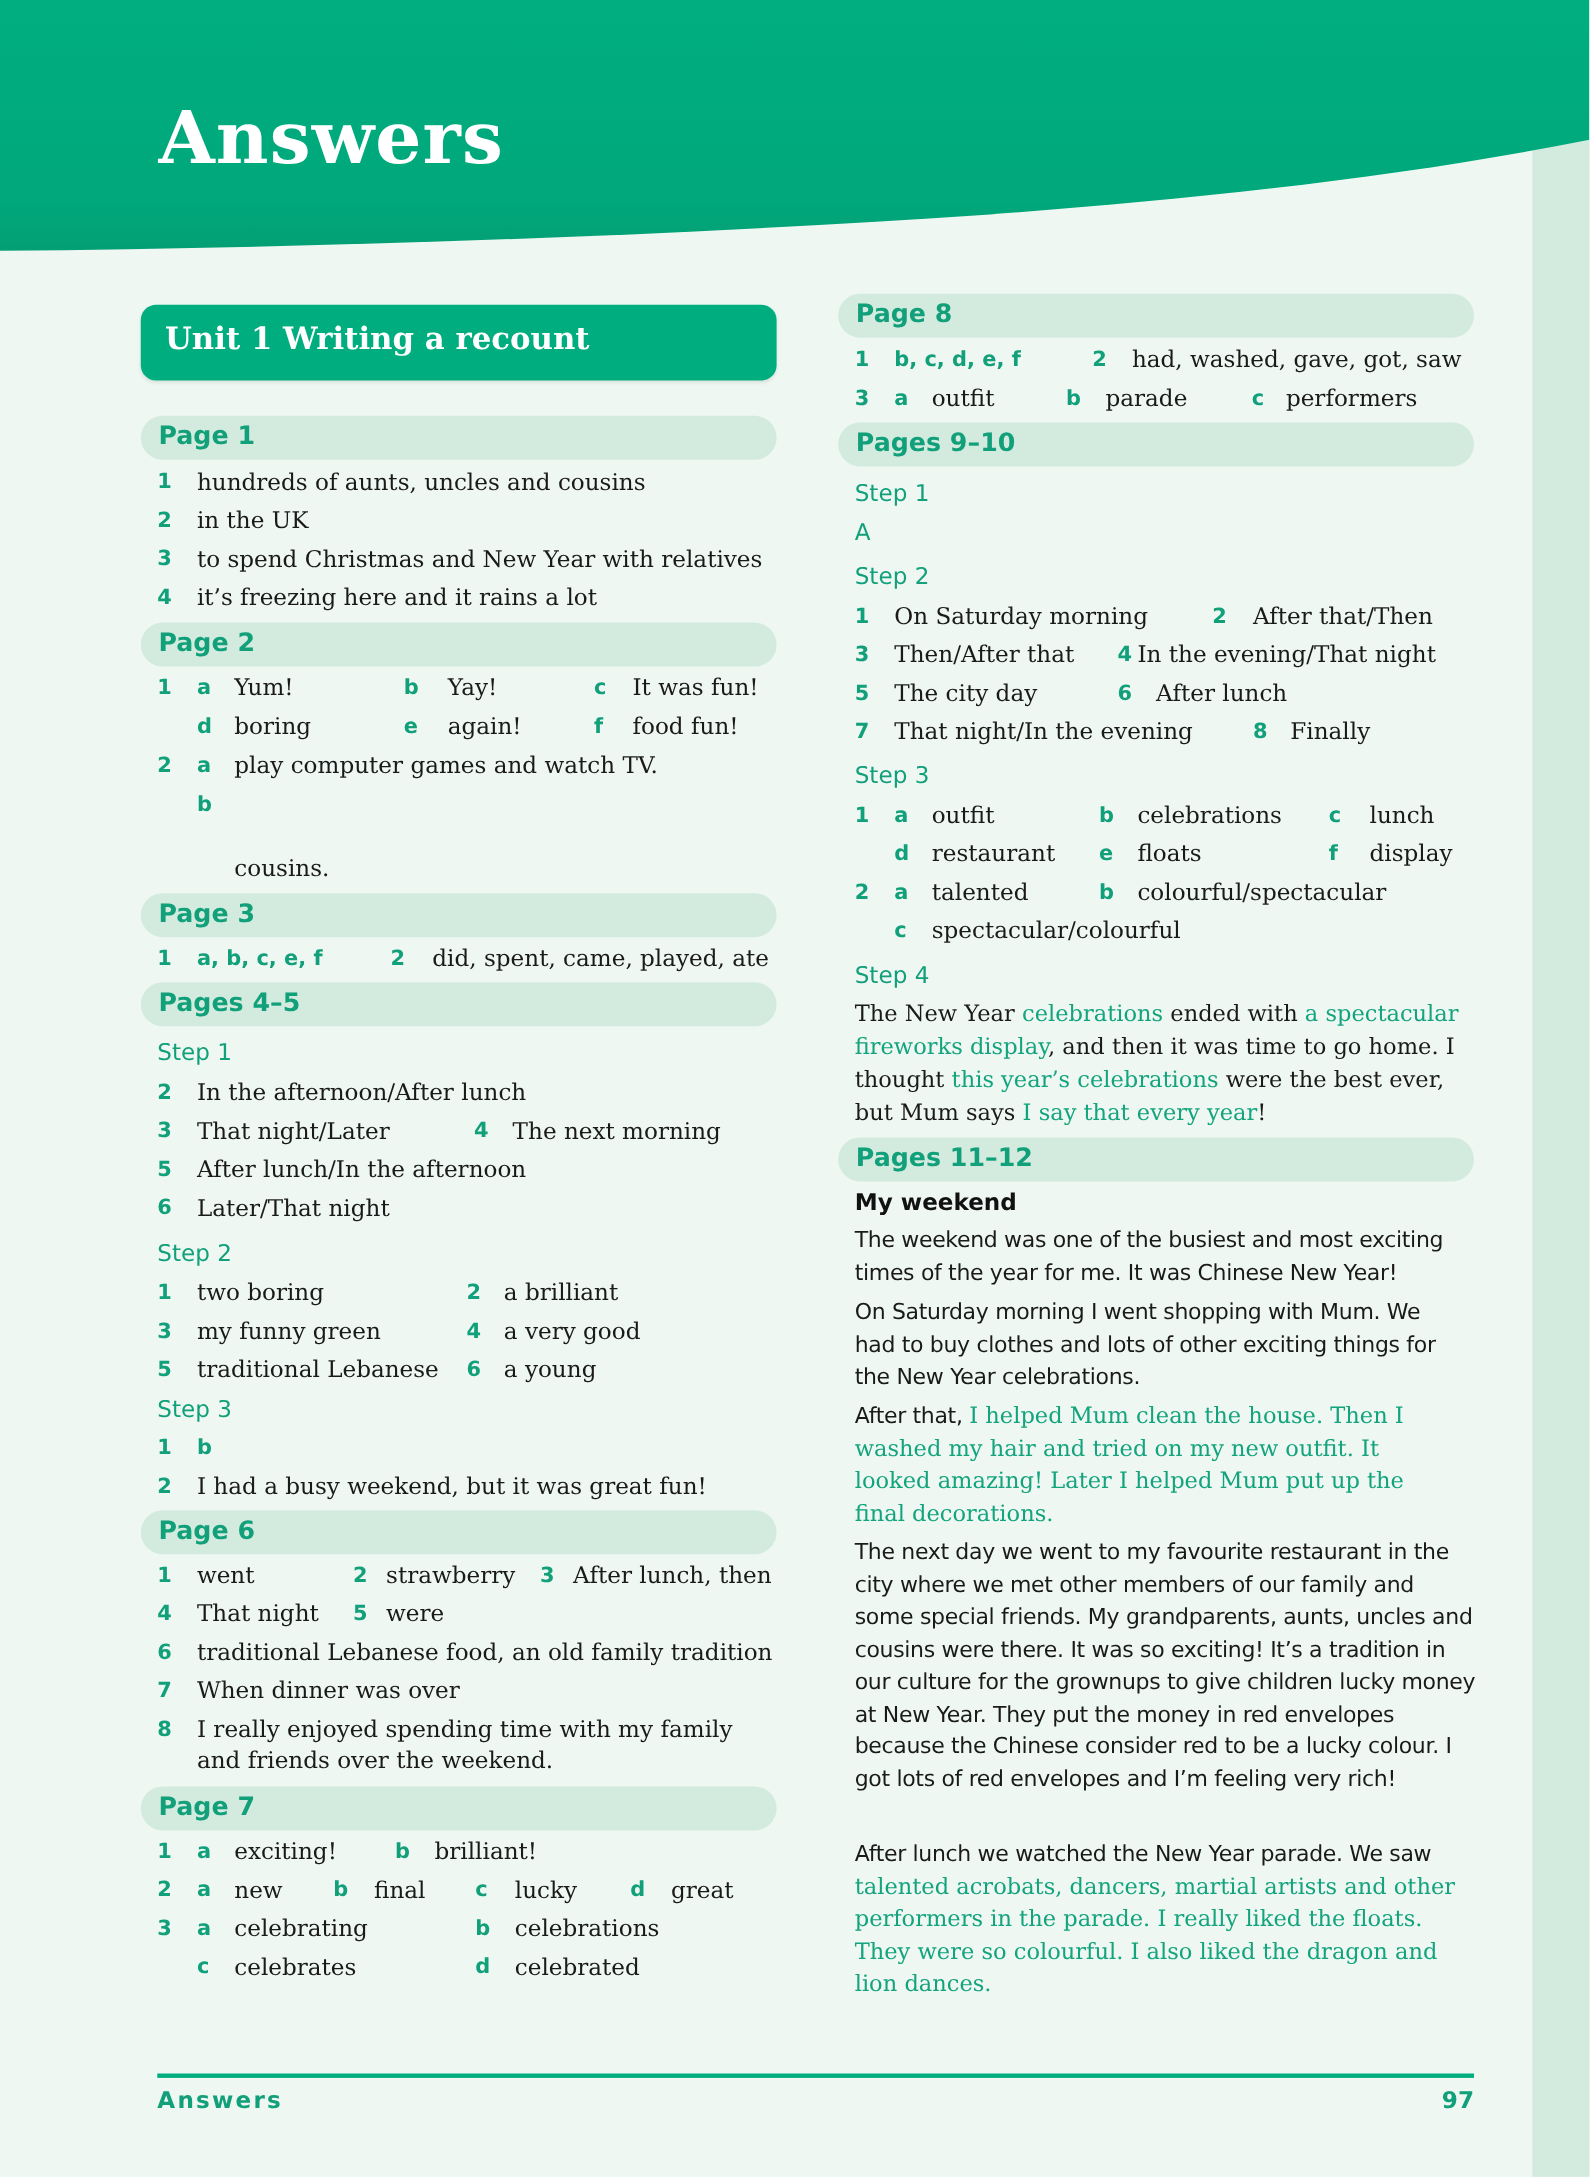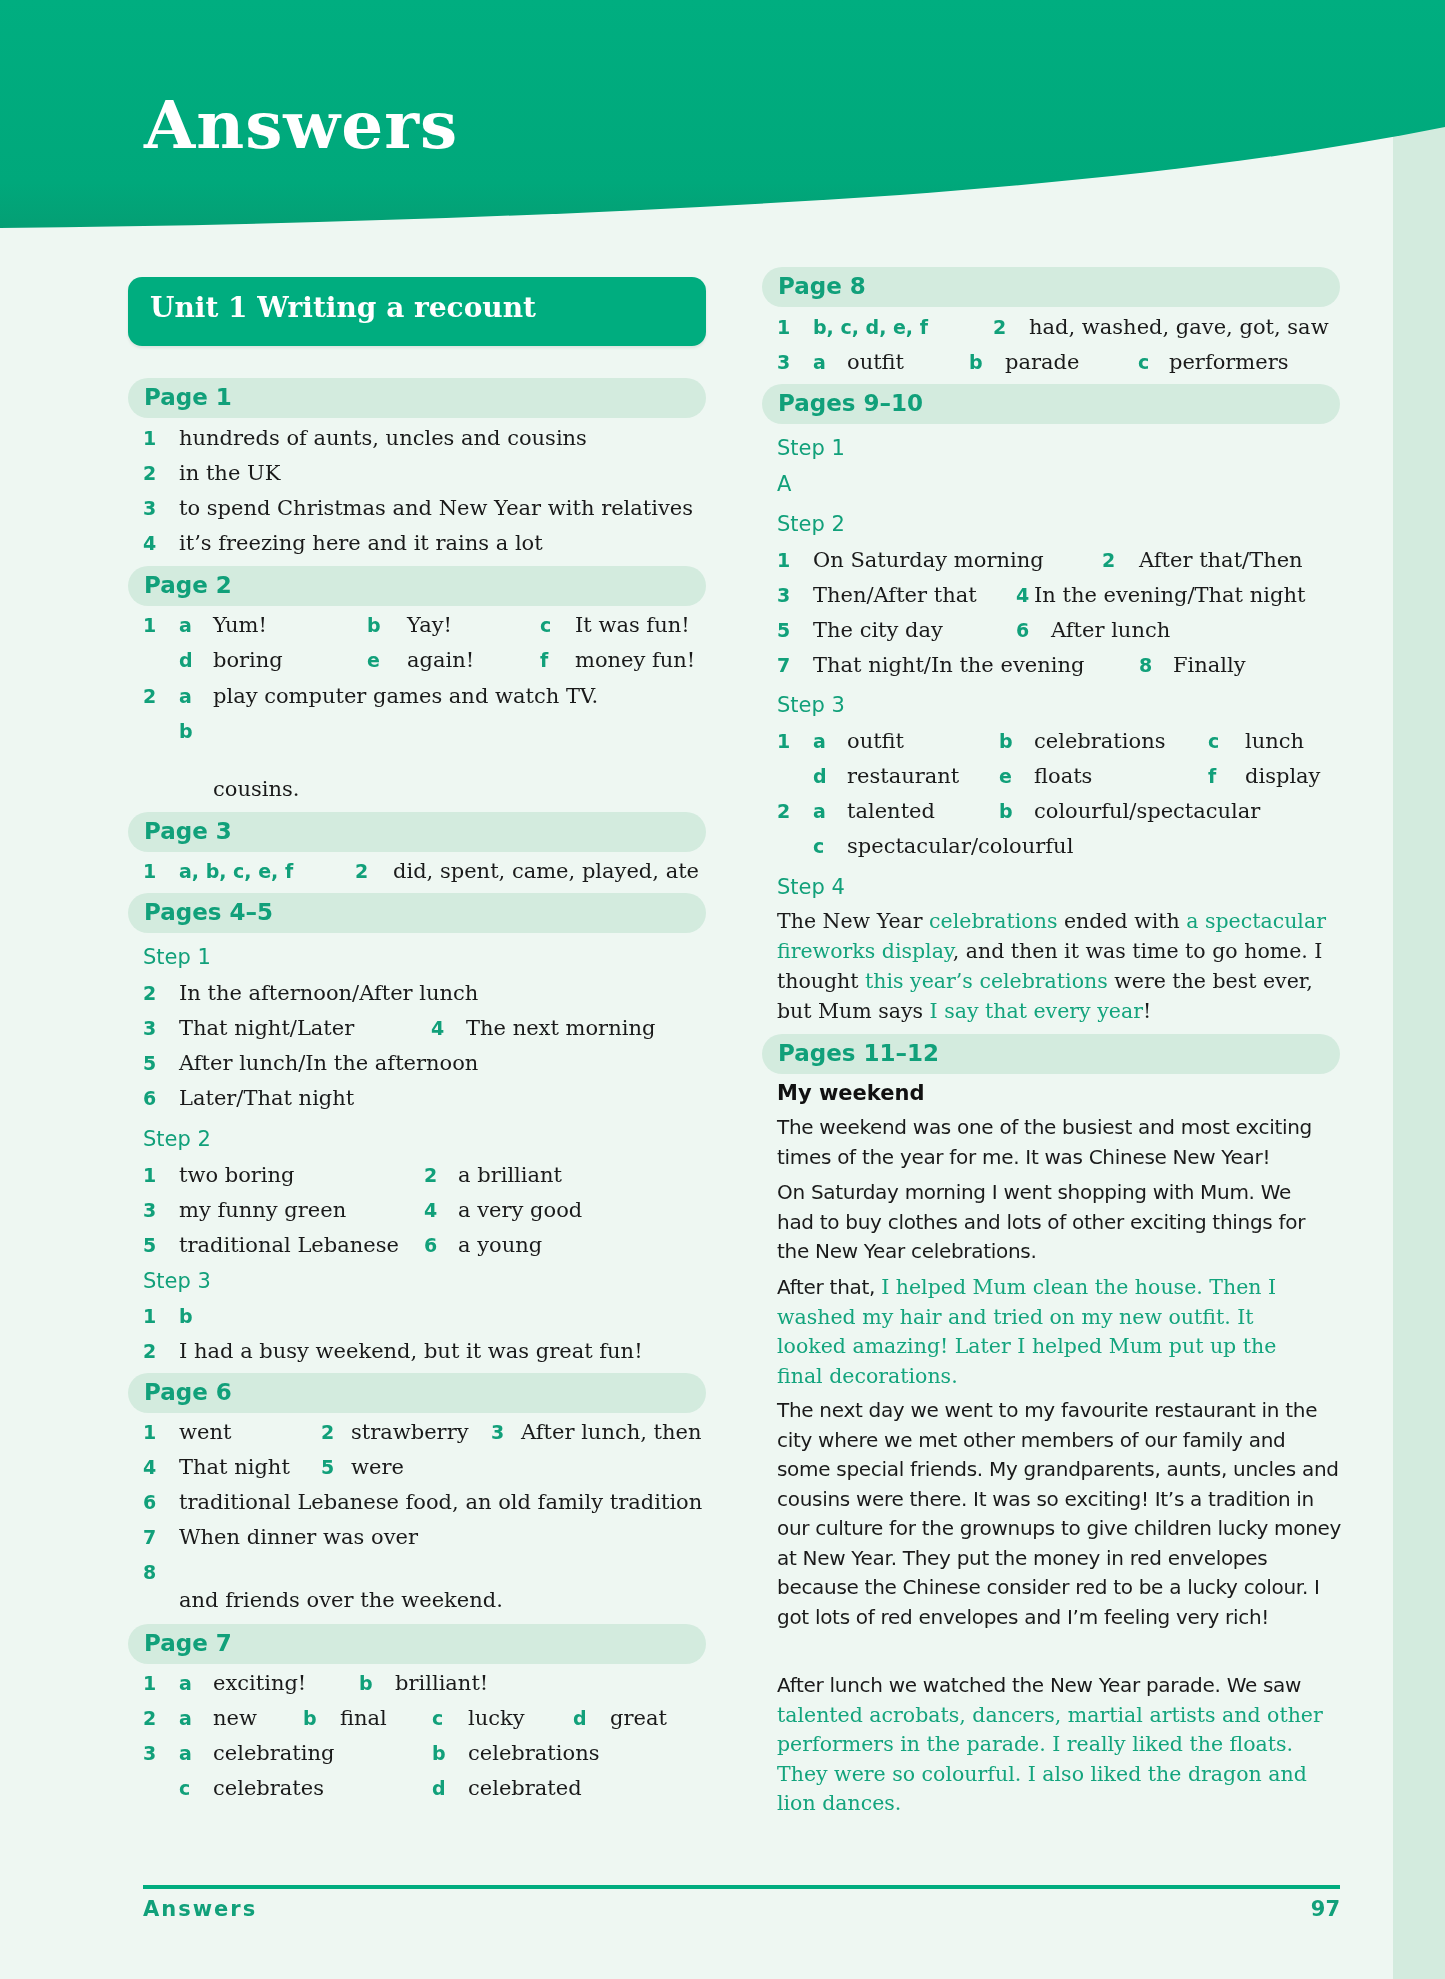"money fun!" span.t { text: money -> food }
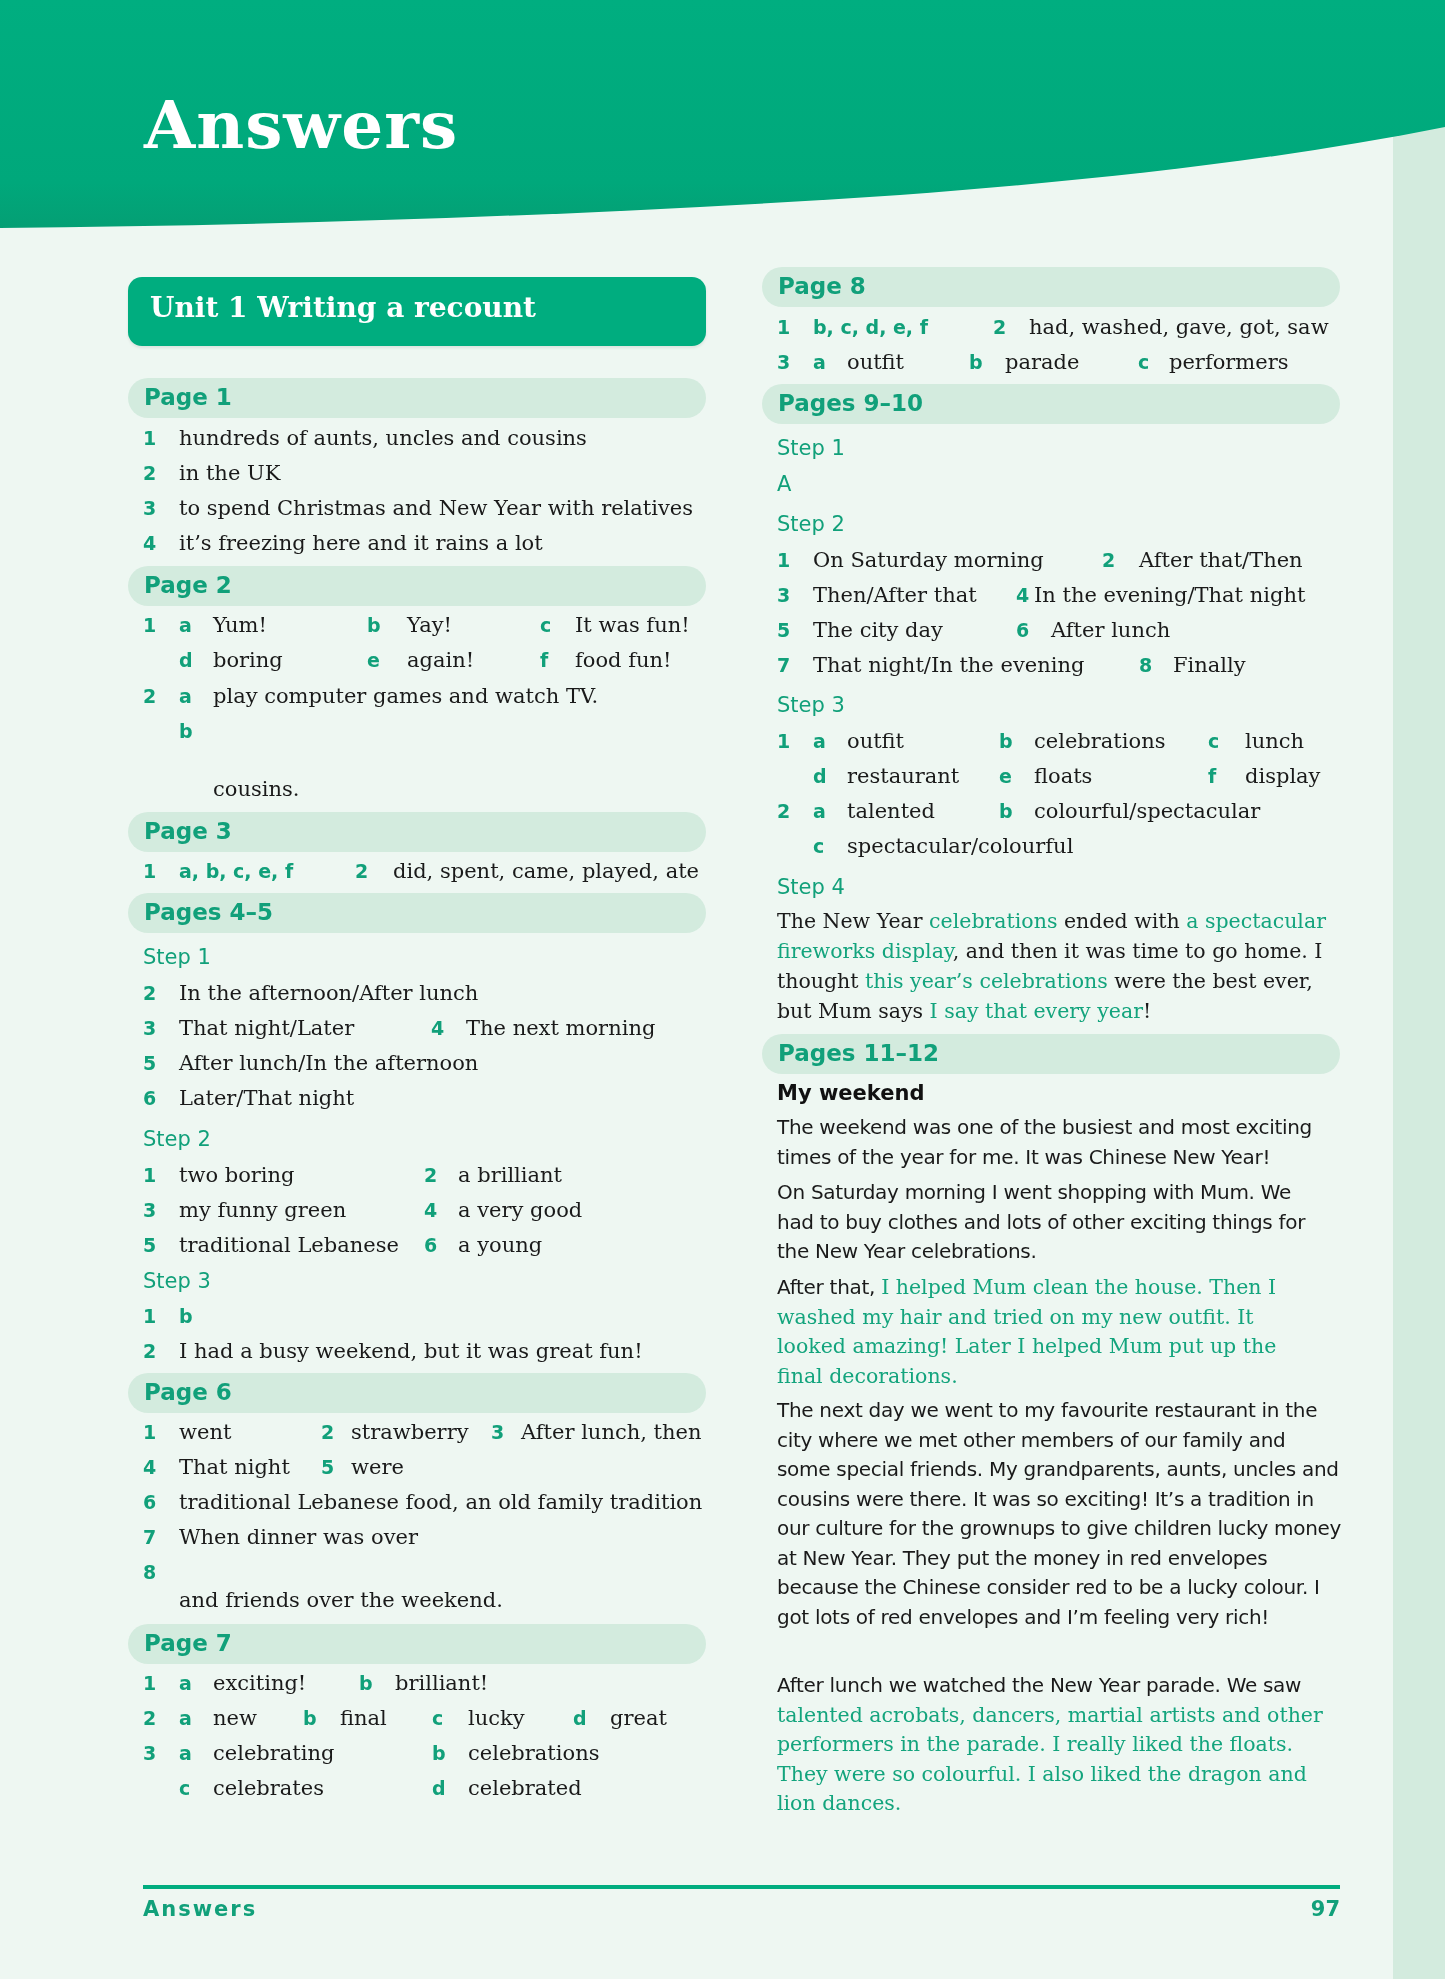"I really enjoyed spending time" span.t { html: none -> <span>I really enjoyed spending time with my family</span> }
